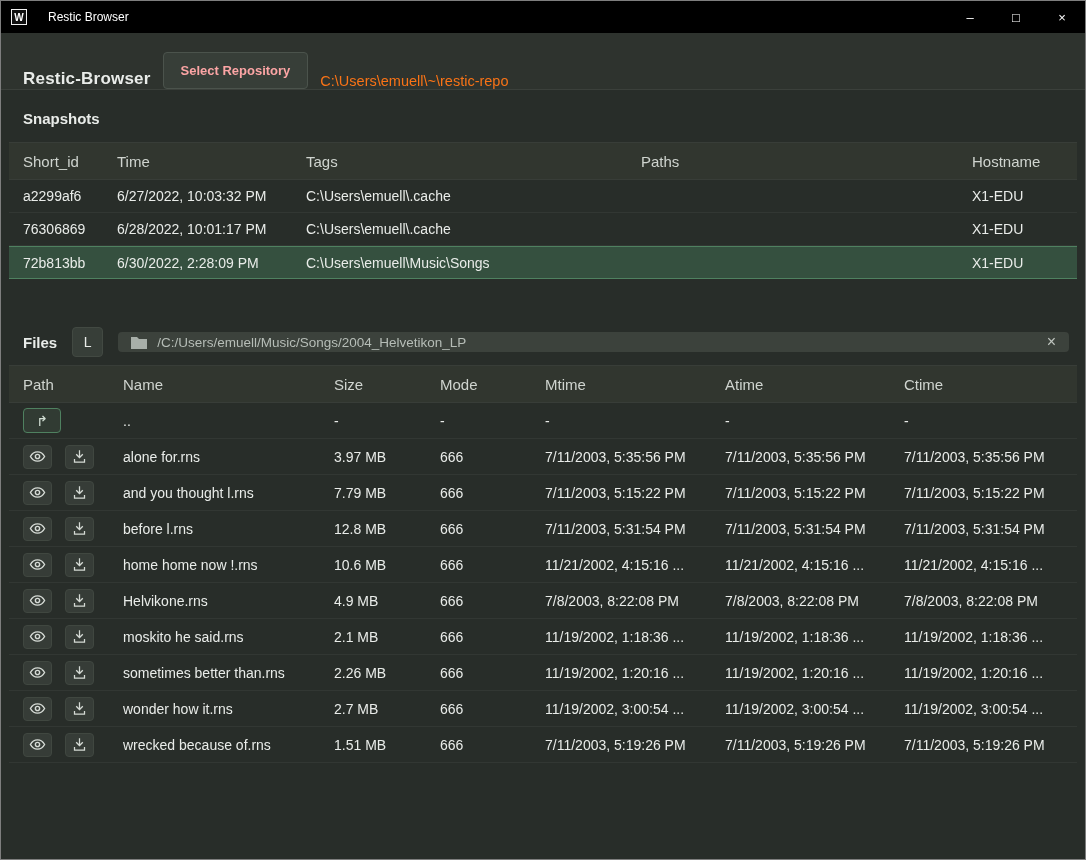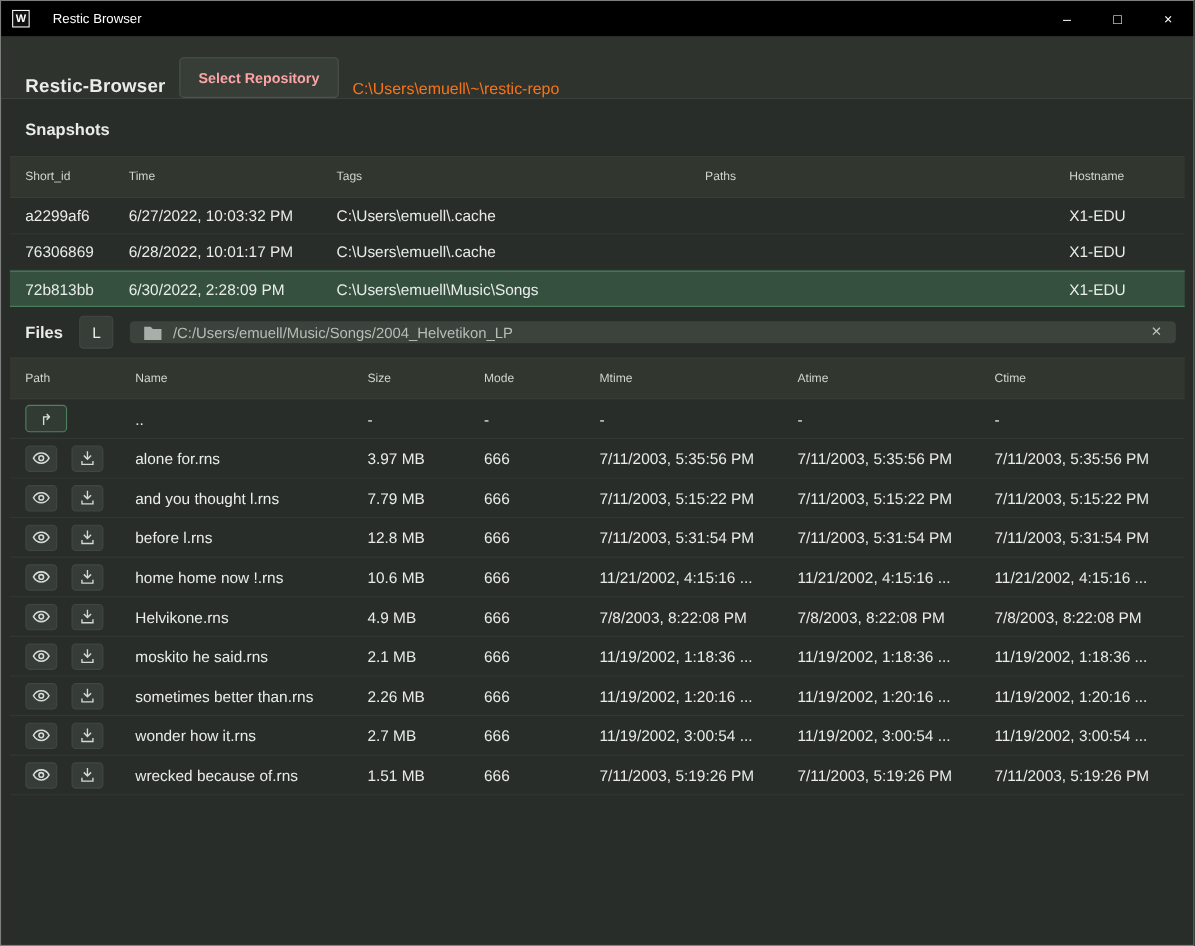"Short_id" .thead { font-size: 11px -> 15px }
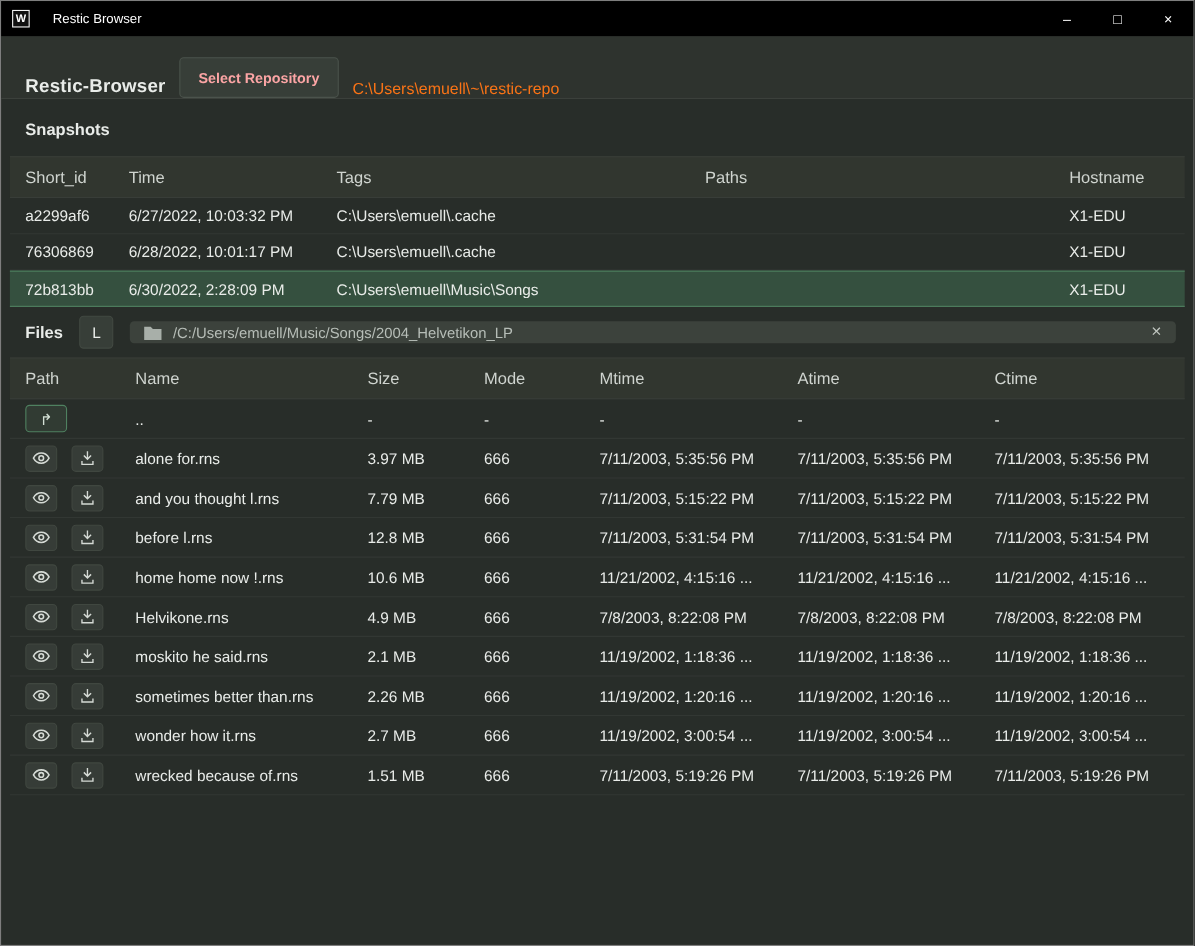"Files" .files-bar { margin-top: none -> 40px }
